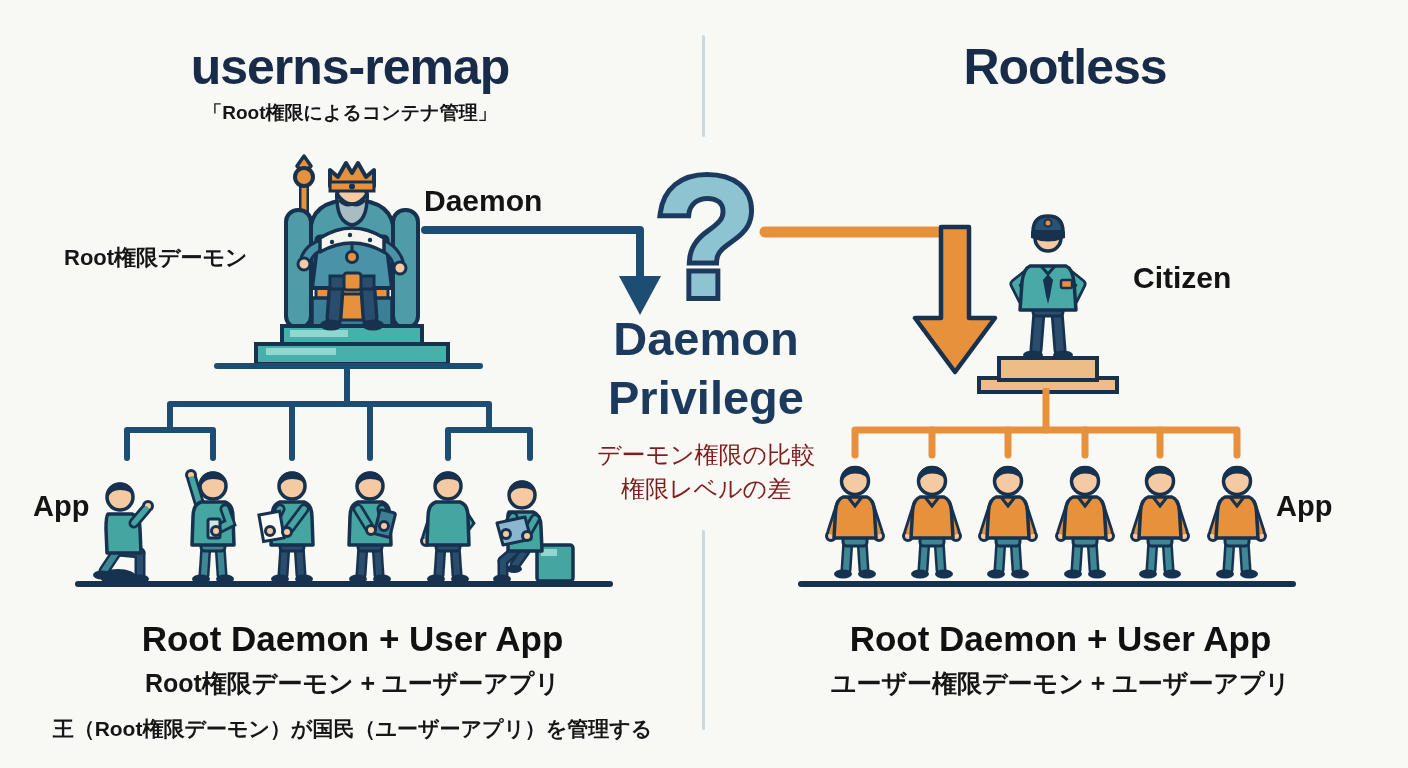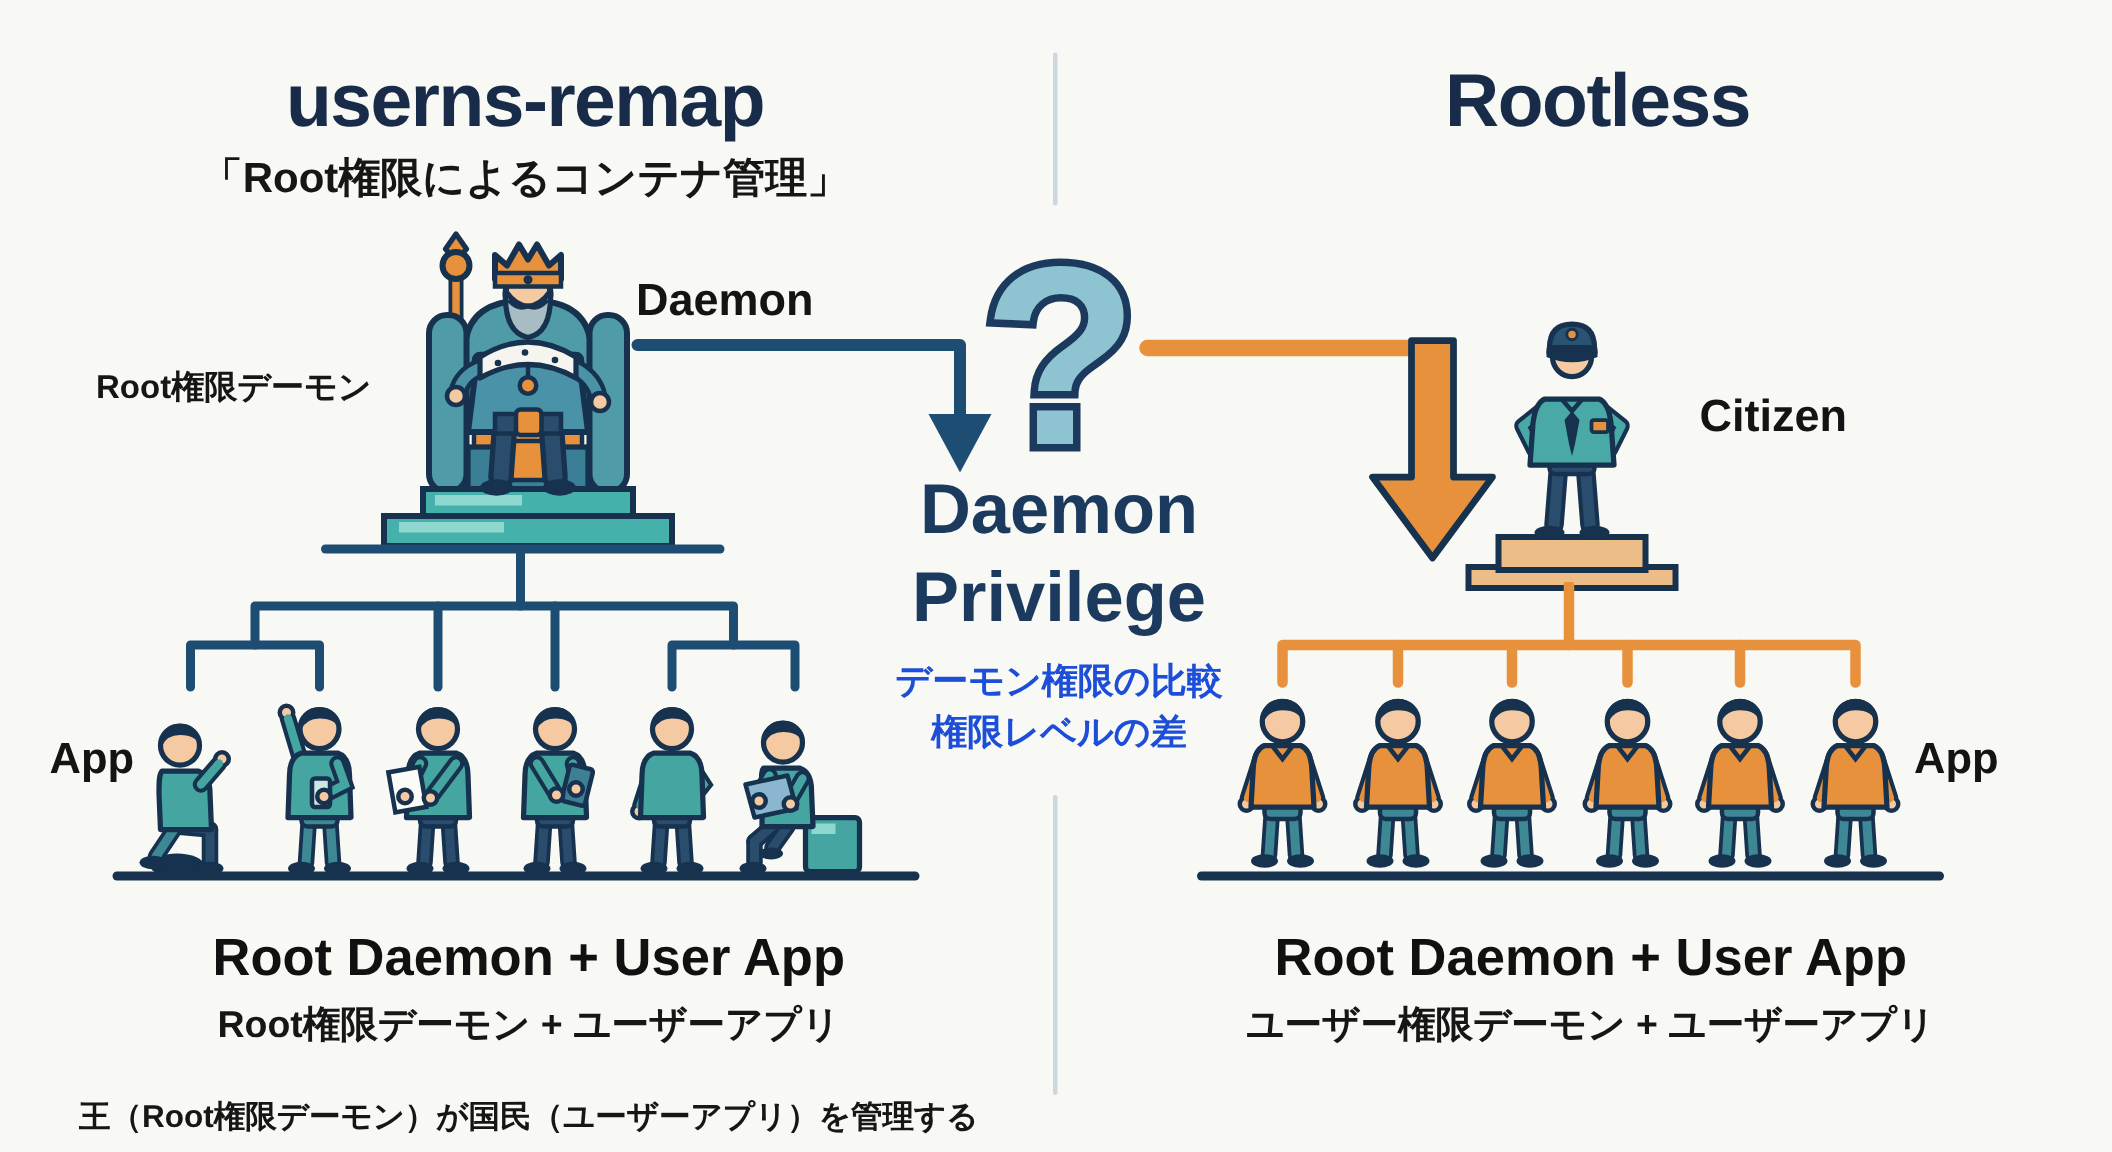"「Root権限によるコンテナ管理」" .subtitle { font-size: 28px -> 19px }
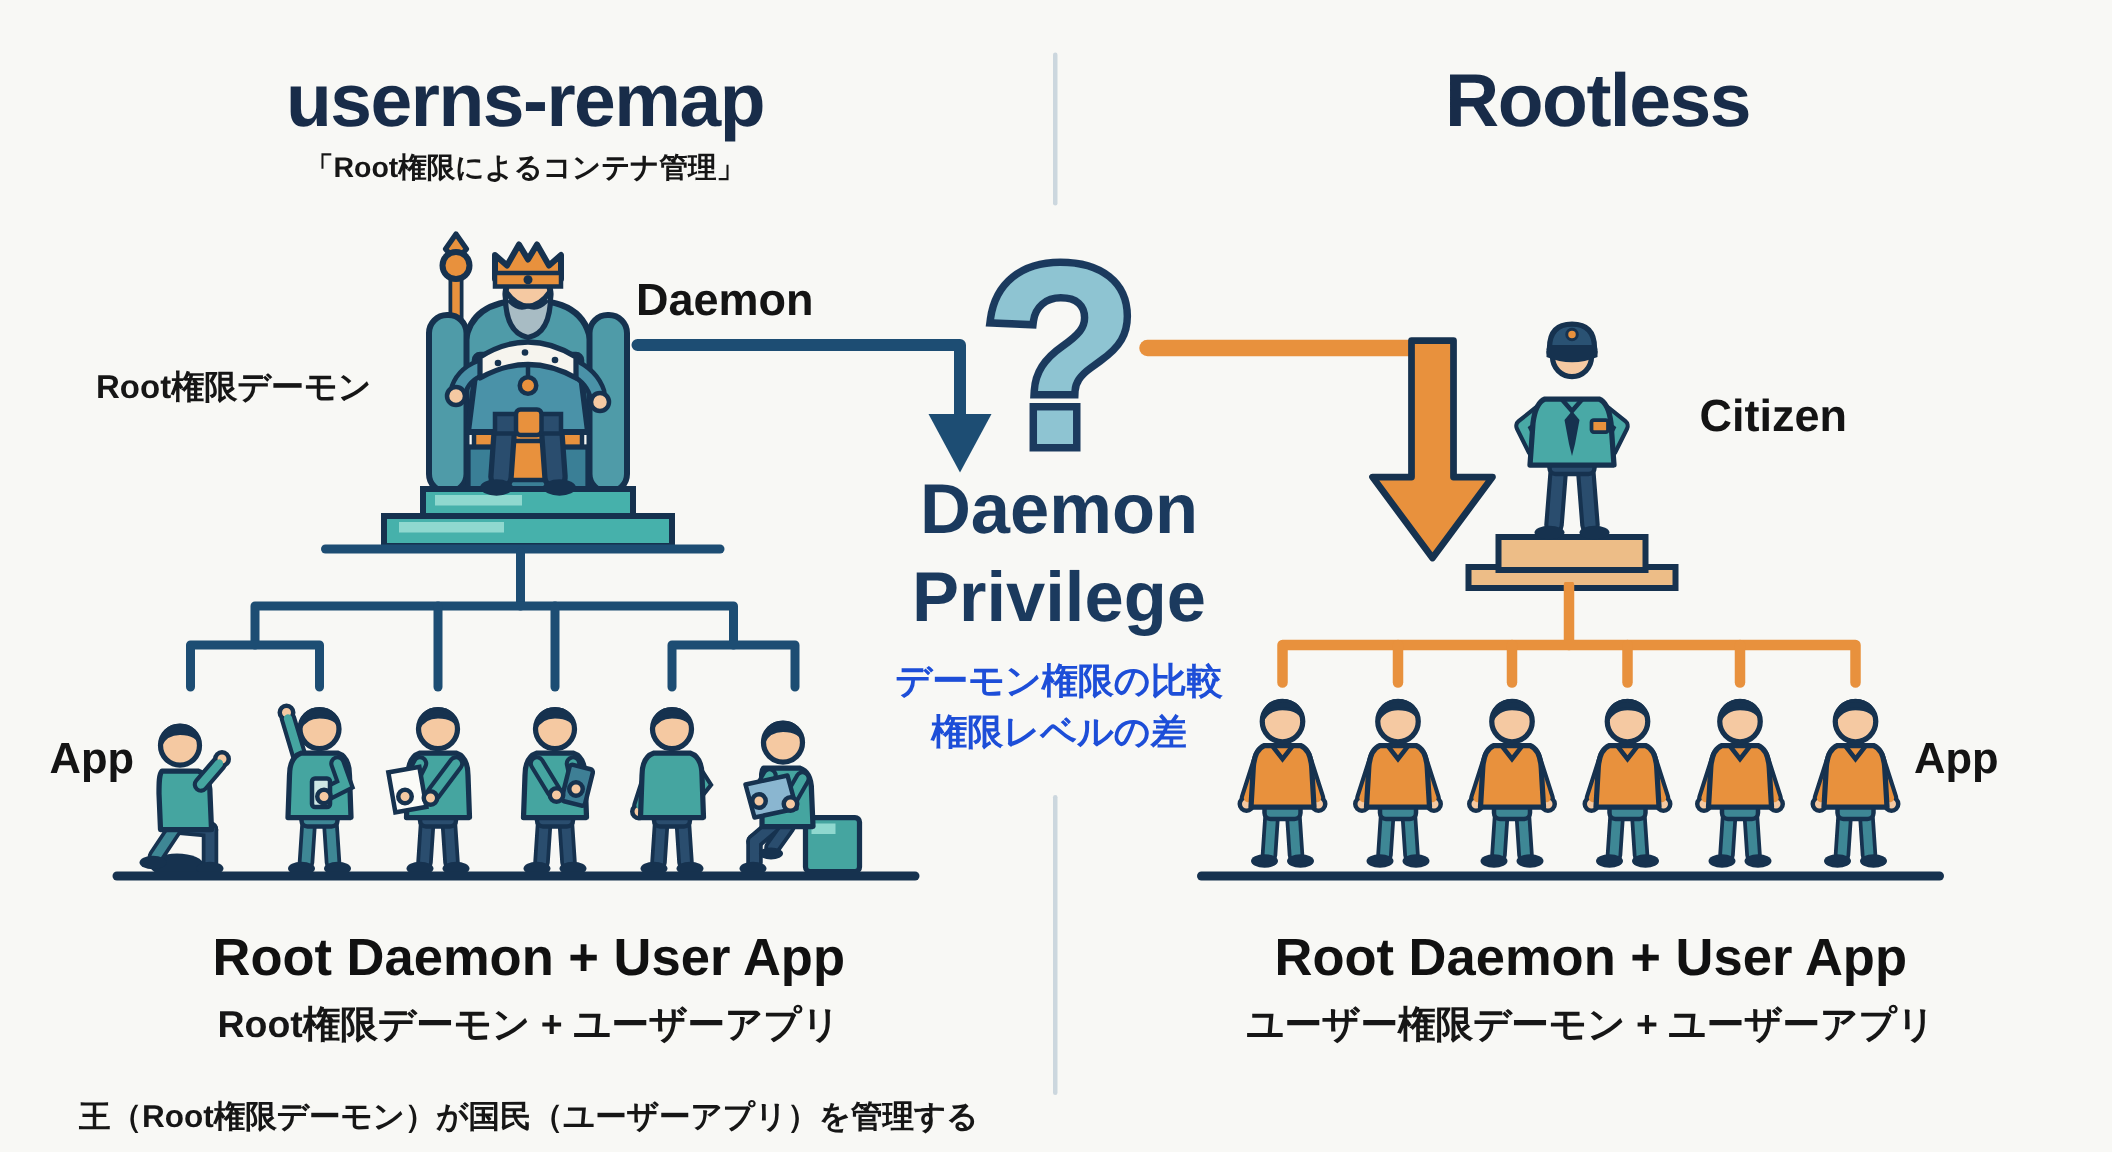"デーモン権限の比較" .center-sub { color: #1d4ed8 -> #7f1d1d; font-weight: 700 -> 400 }
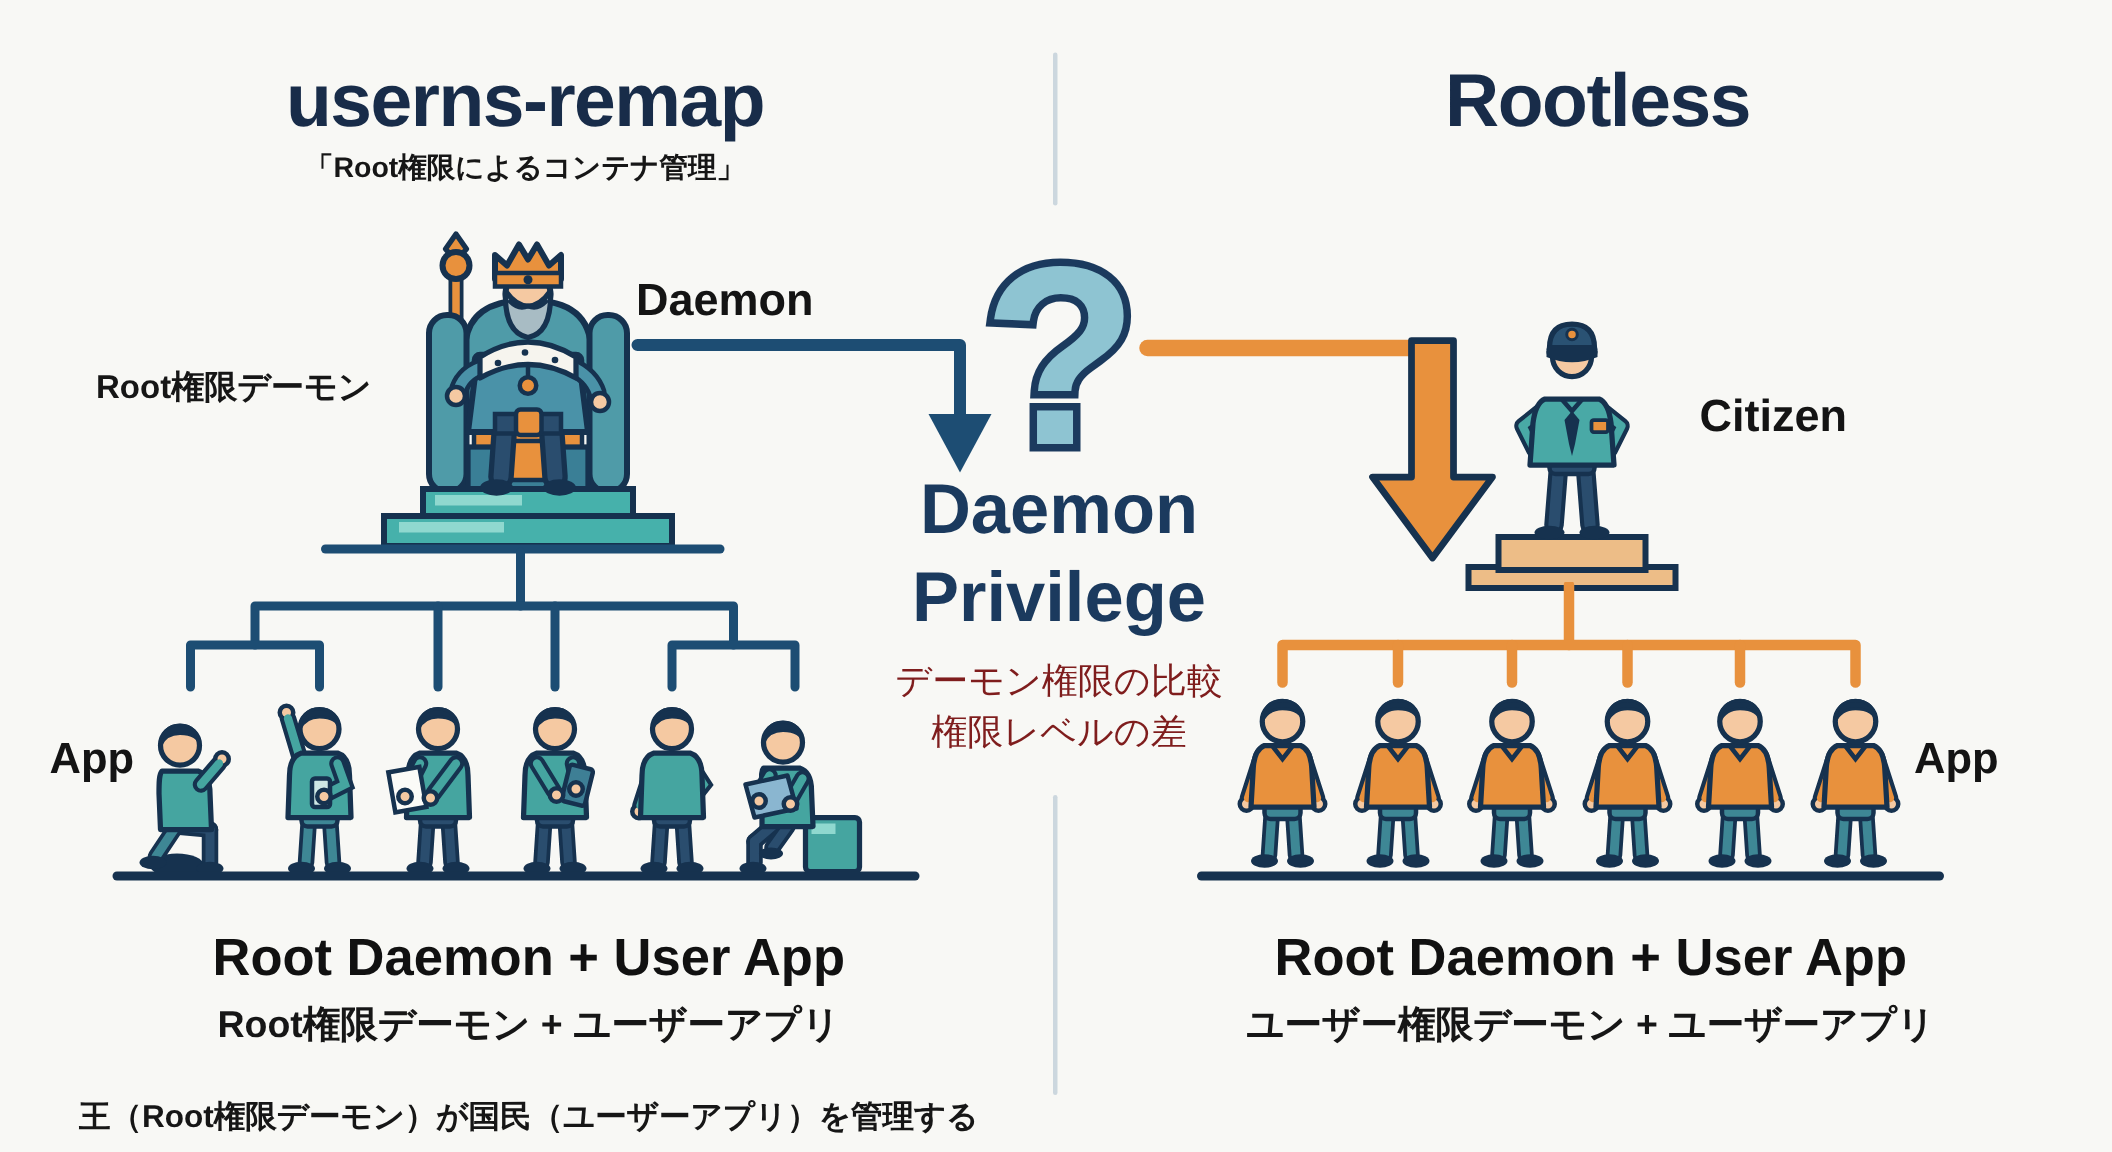"王（Root権限デーモン）が国民（ユーザーアプリ）を管理する" .cap-detail { margin-top: 33px -> 17px }
